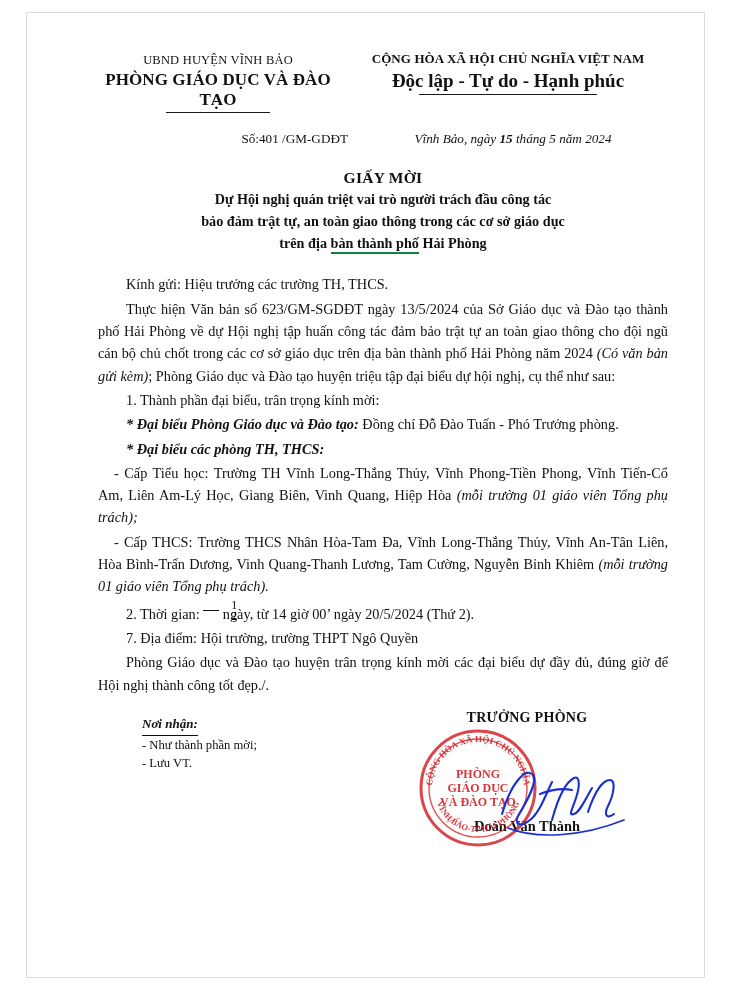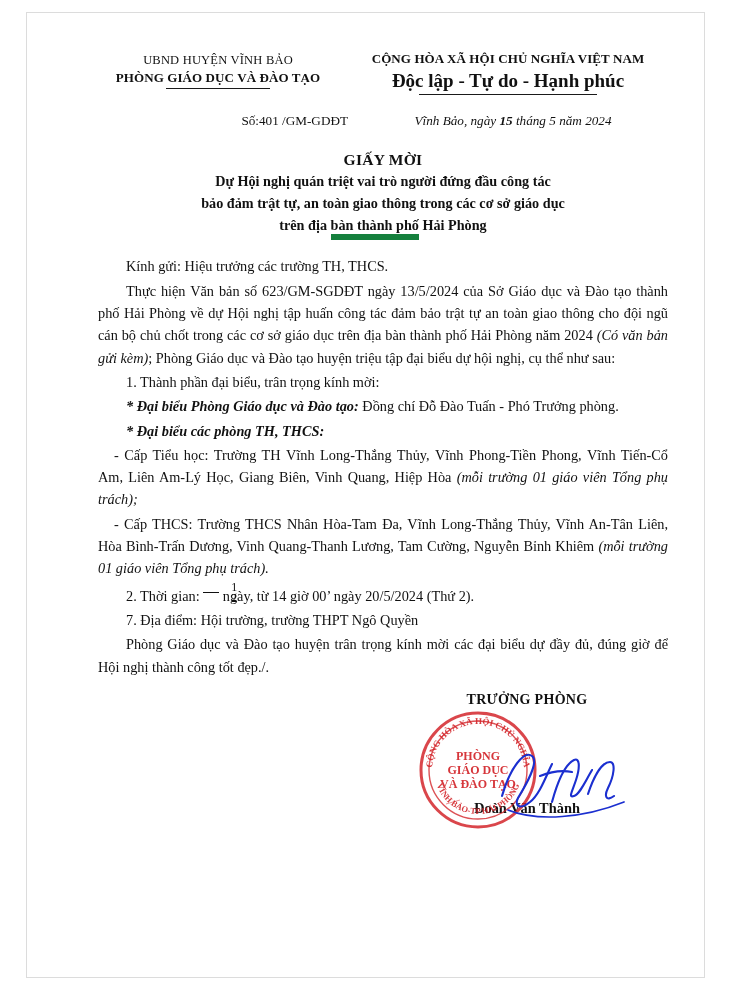"PHÒNG GIÁO DỤC VÀ ĐÀO TẠO" .h-bold { font-size: 13px -> 17px }
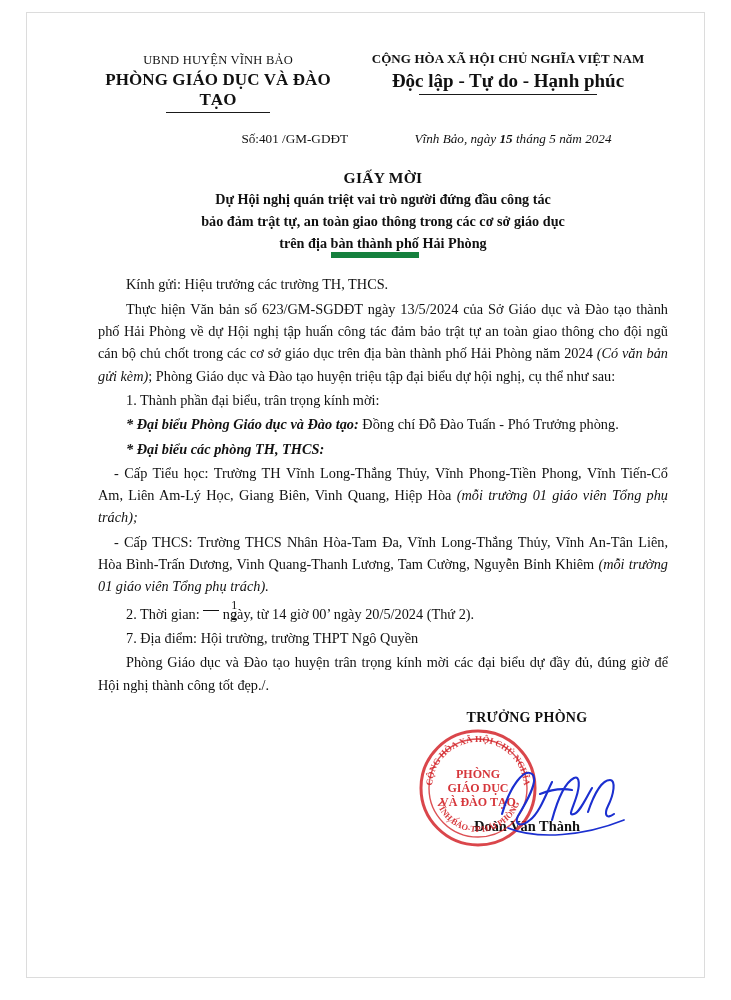"Dự Hội nghị quán triệt" div.title-sub { text: đứng -> trách }
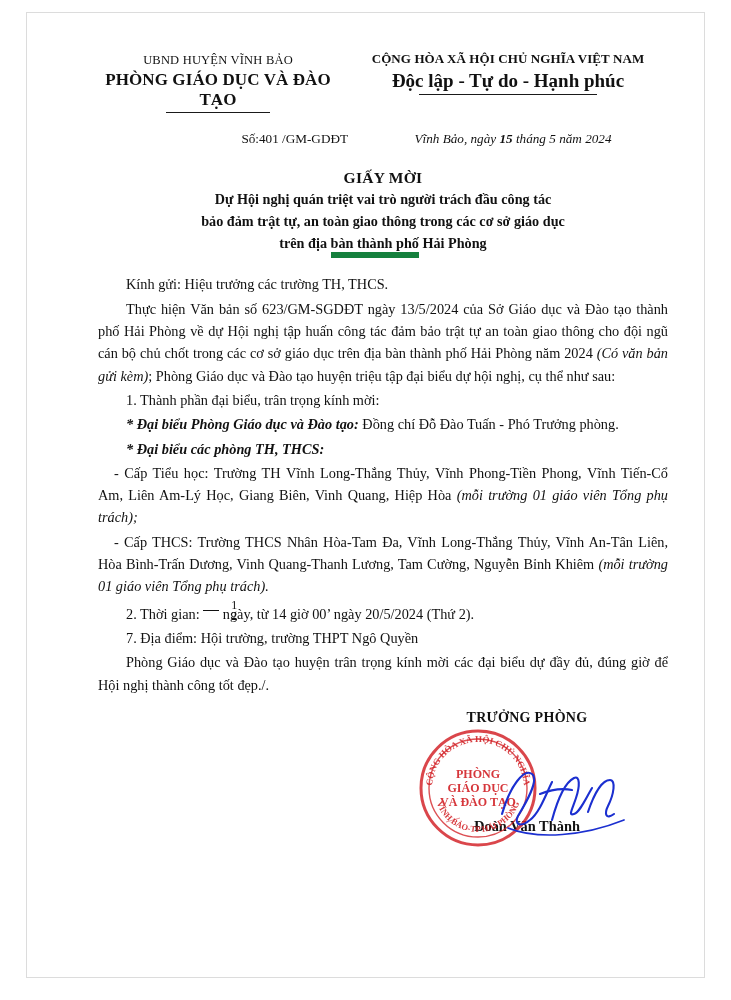"bàn thành phố" .underline-seg { border-bottom: 6px solid #15803d -> 2px solid #15803d }
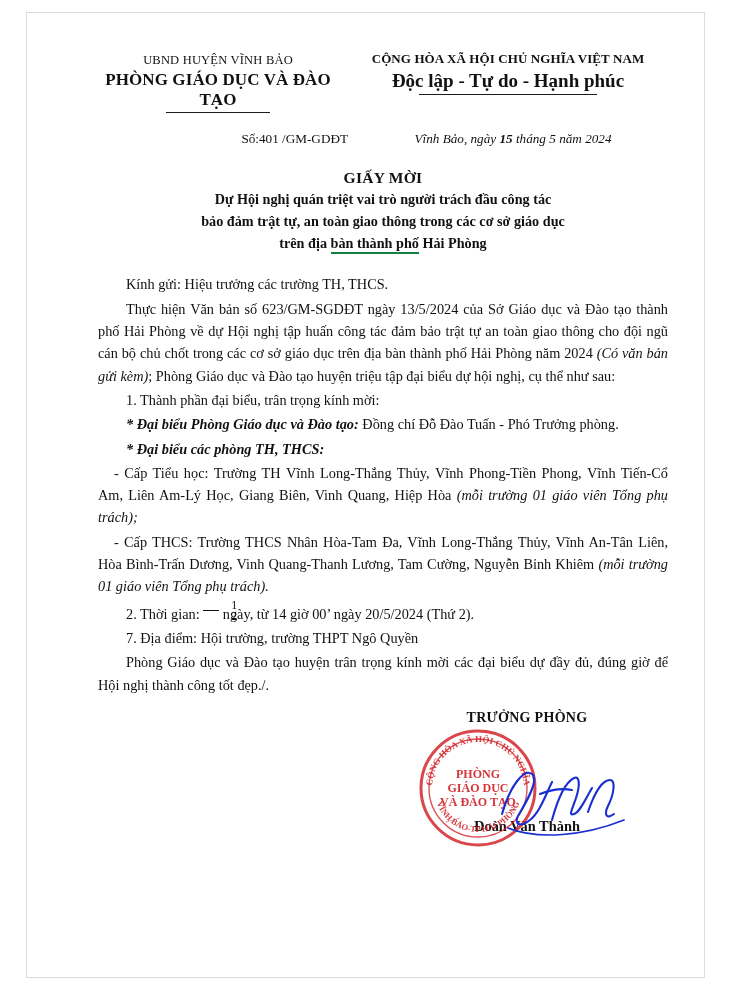"Nơi nhận:" div.noi-nhan { html: none -> <div> <div>Nơi nhận:</div> <div>- Như thành phần mời;</div> <div>- Lưu VT.</div> </div> }
